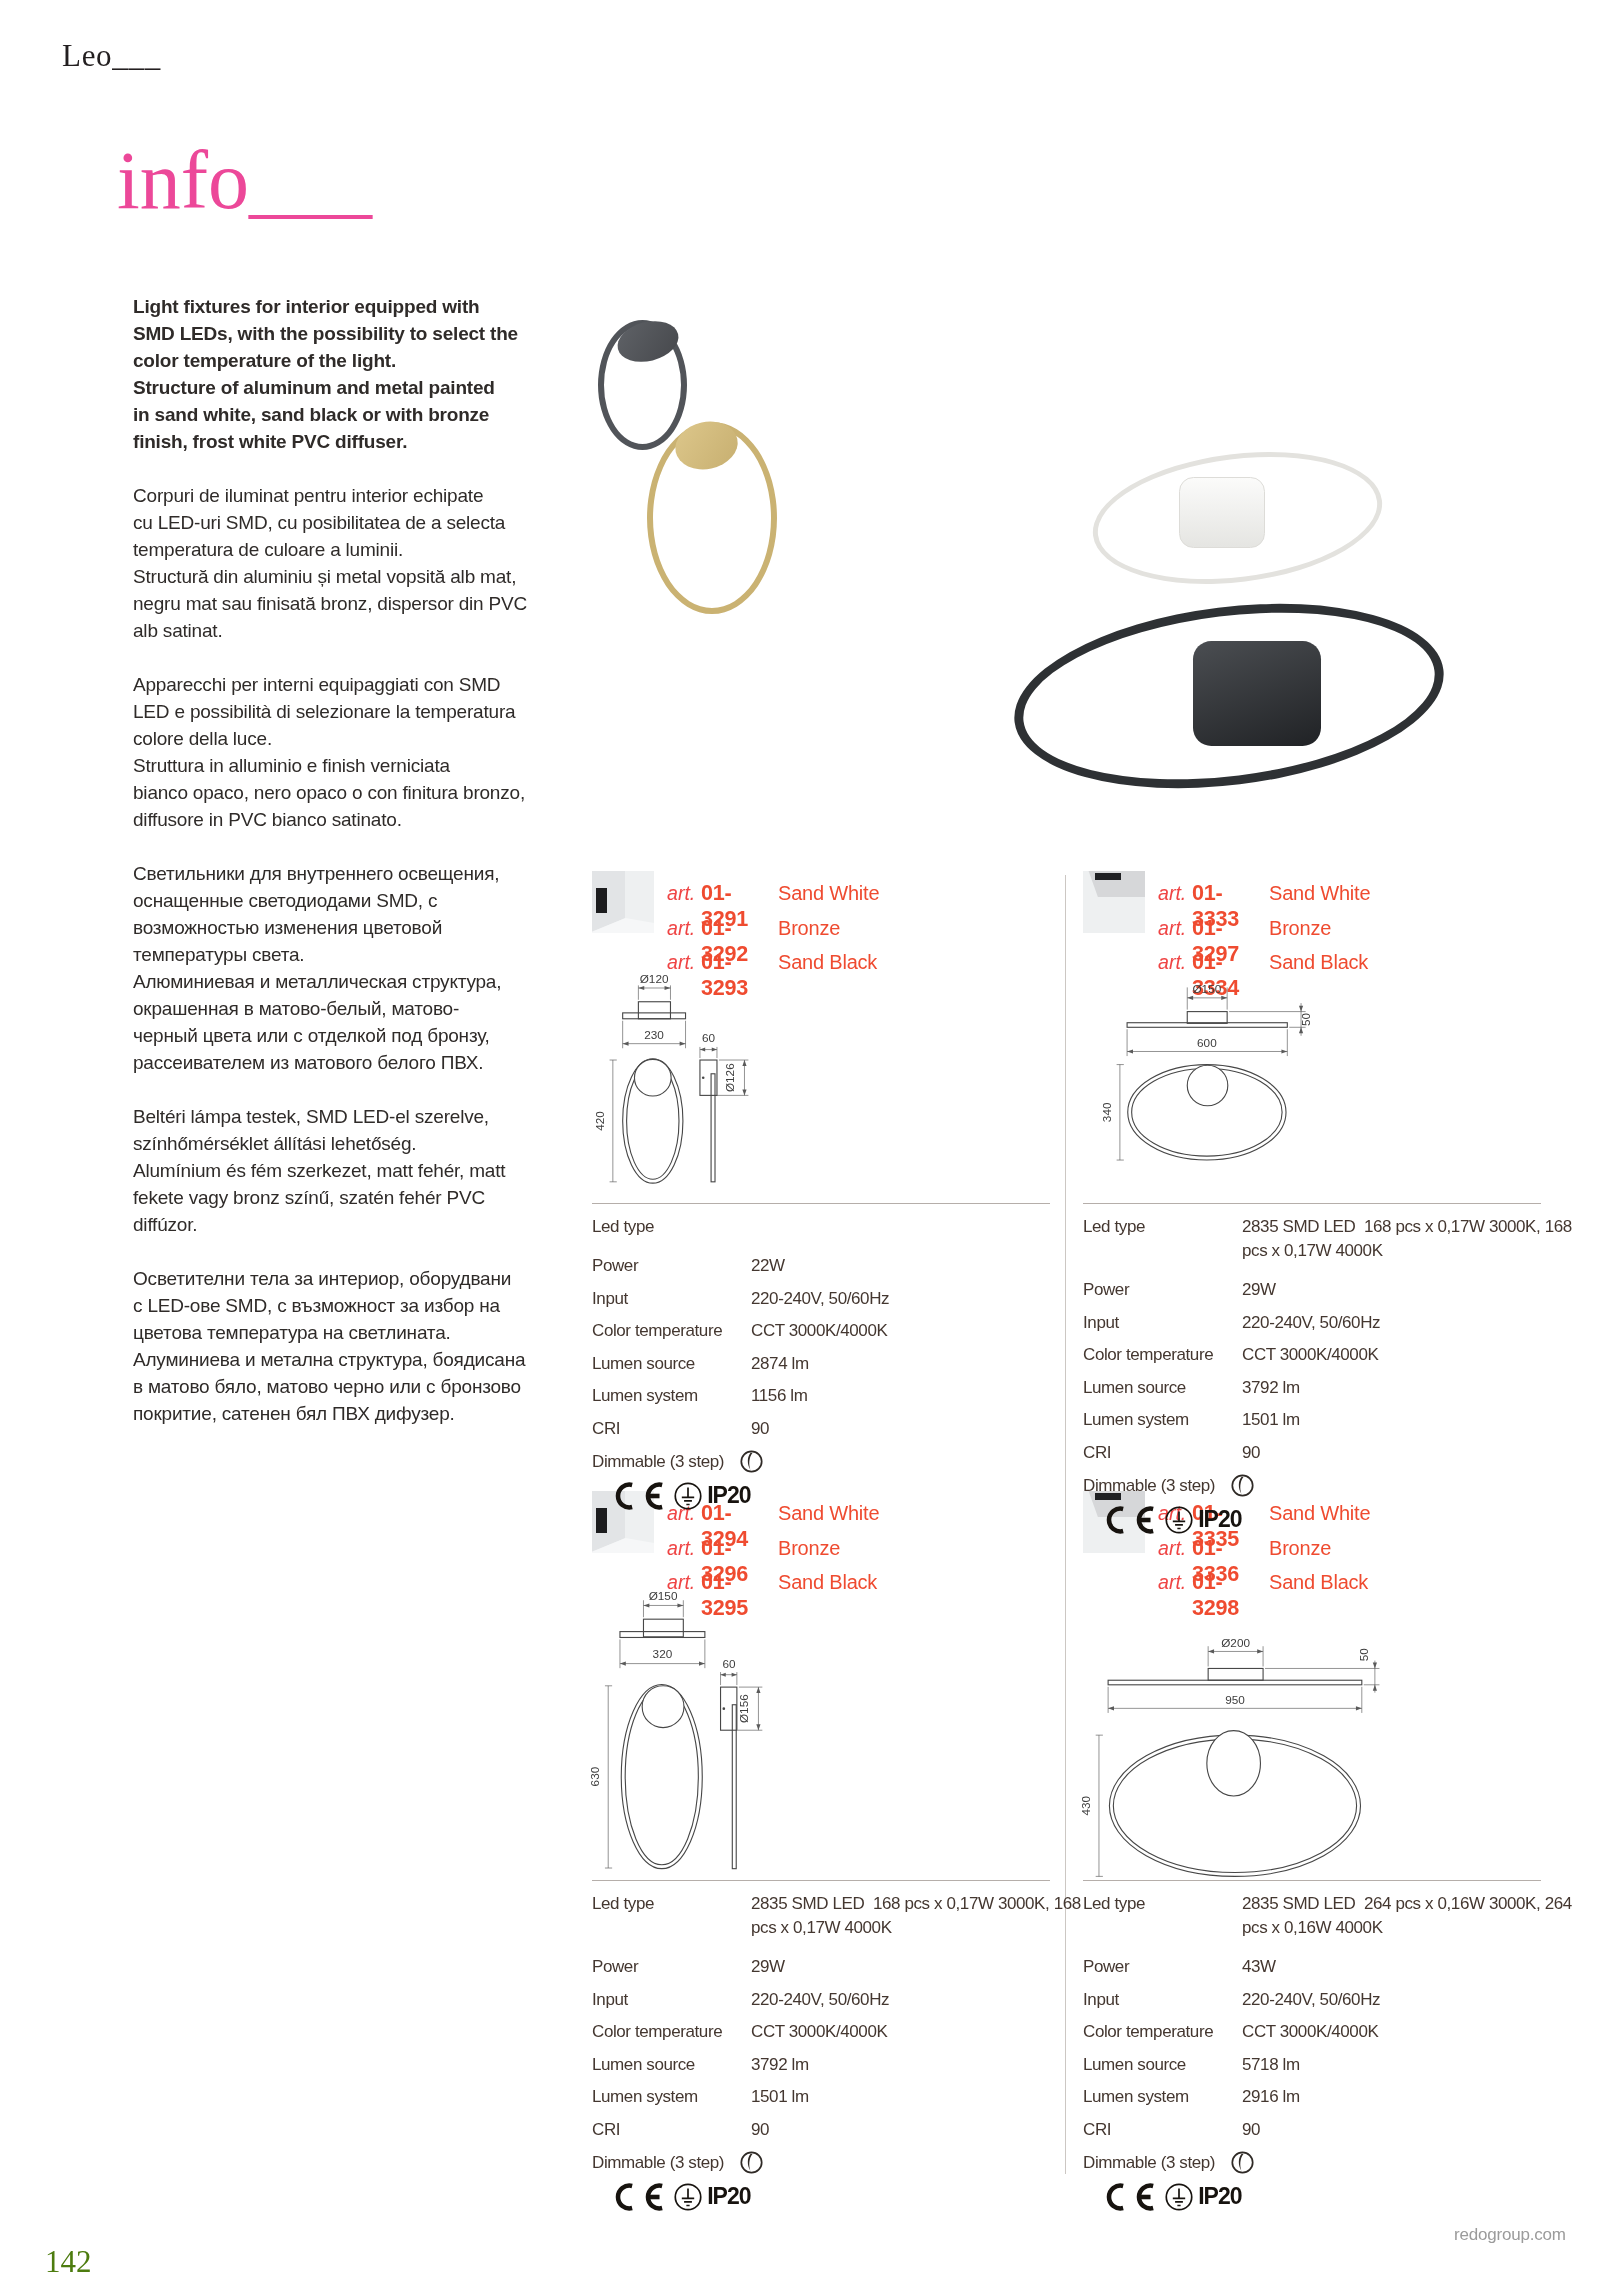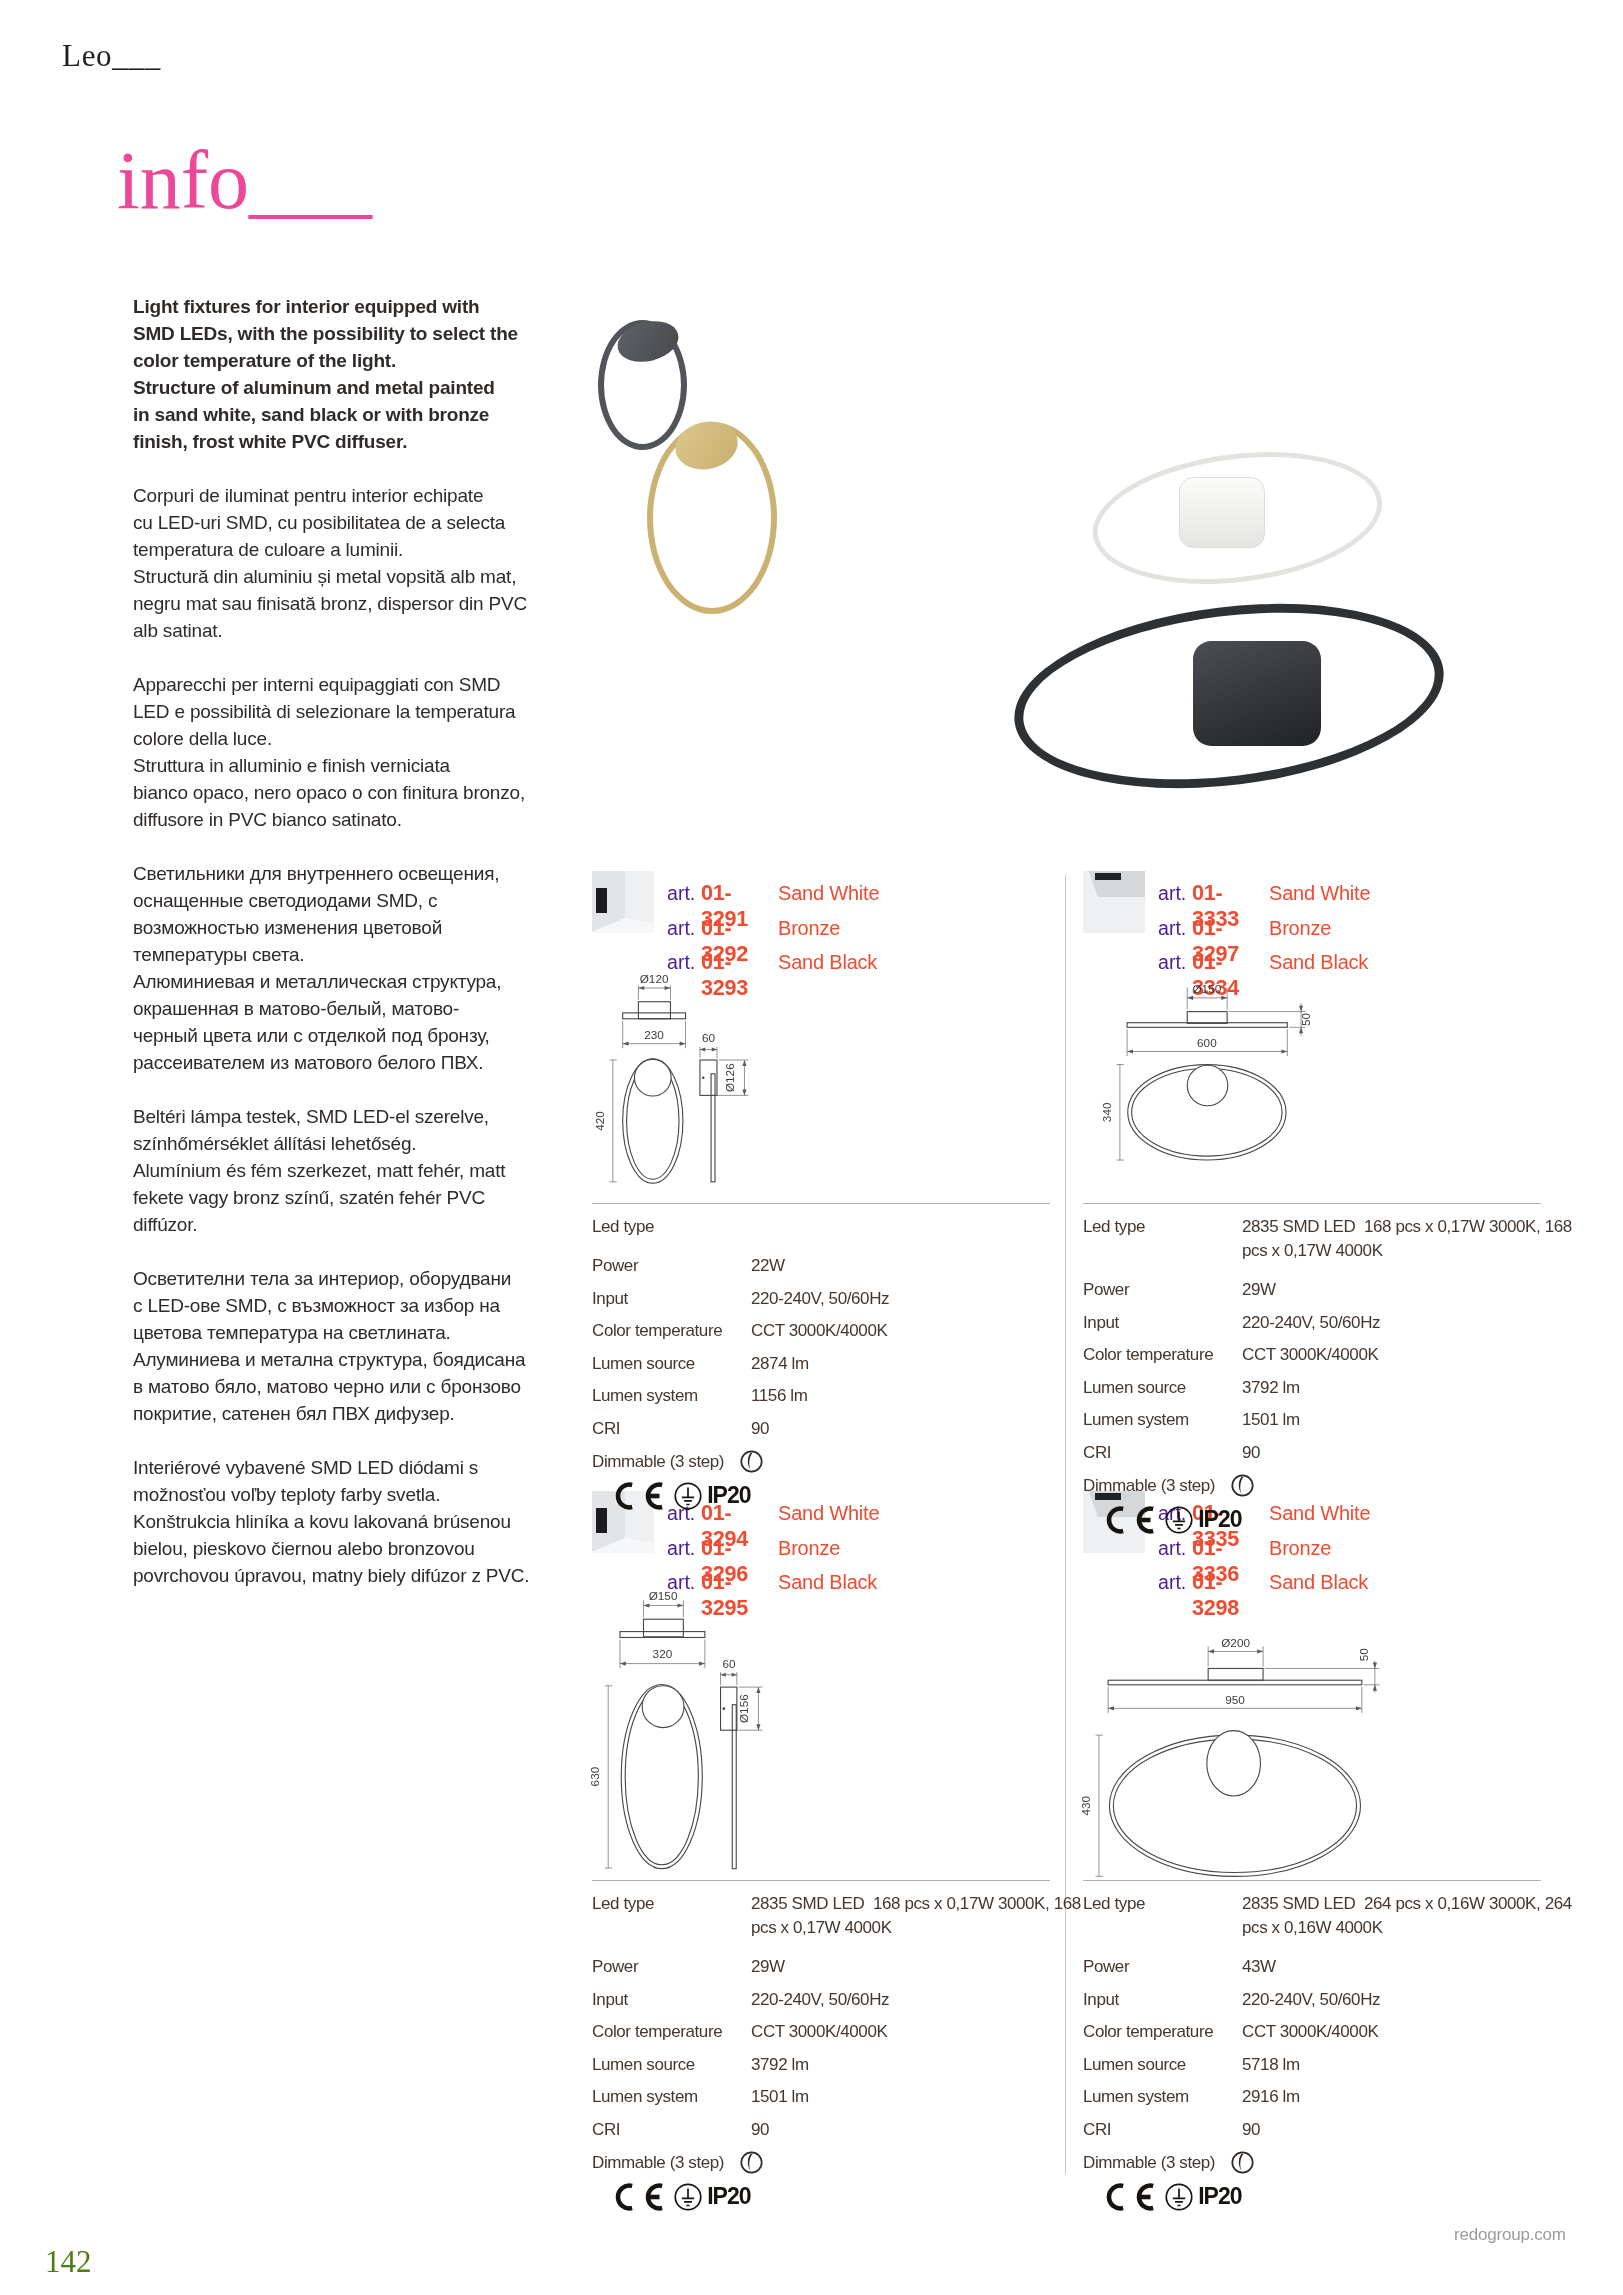"art." .art-lbl { color: #4c1d95 -> #ef4444; font-style: none -> italic }
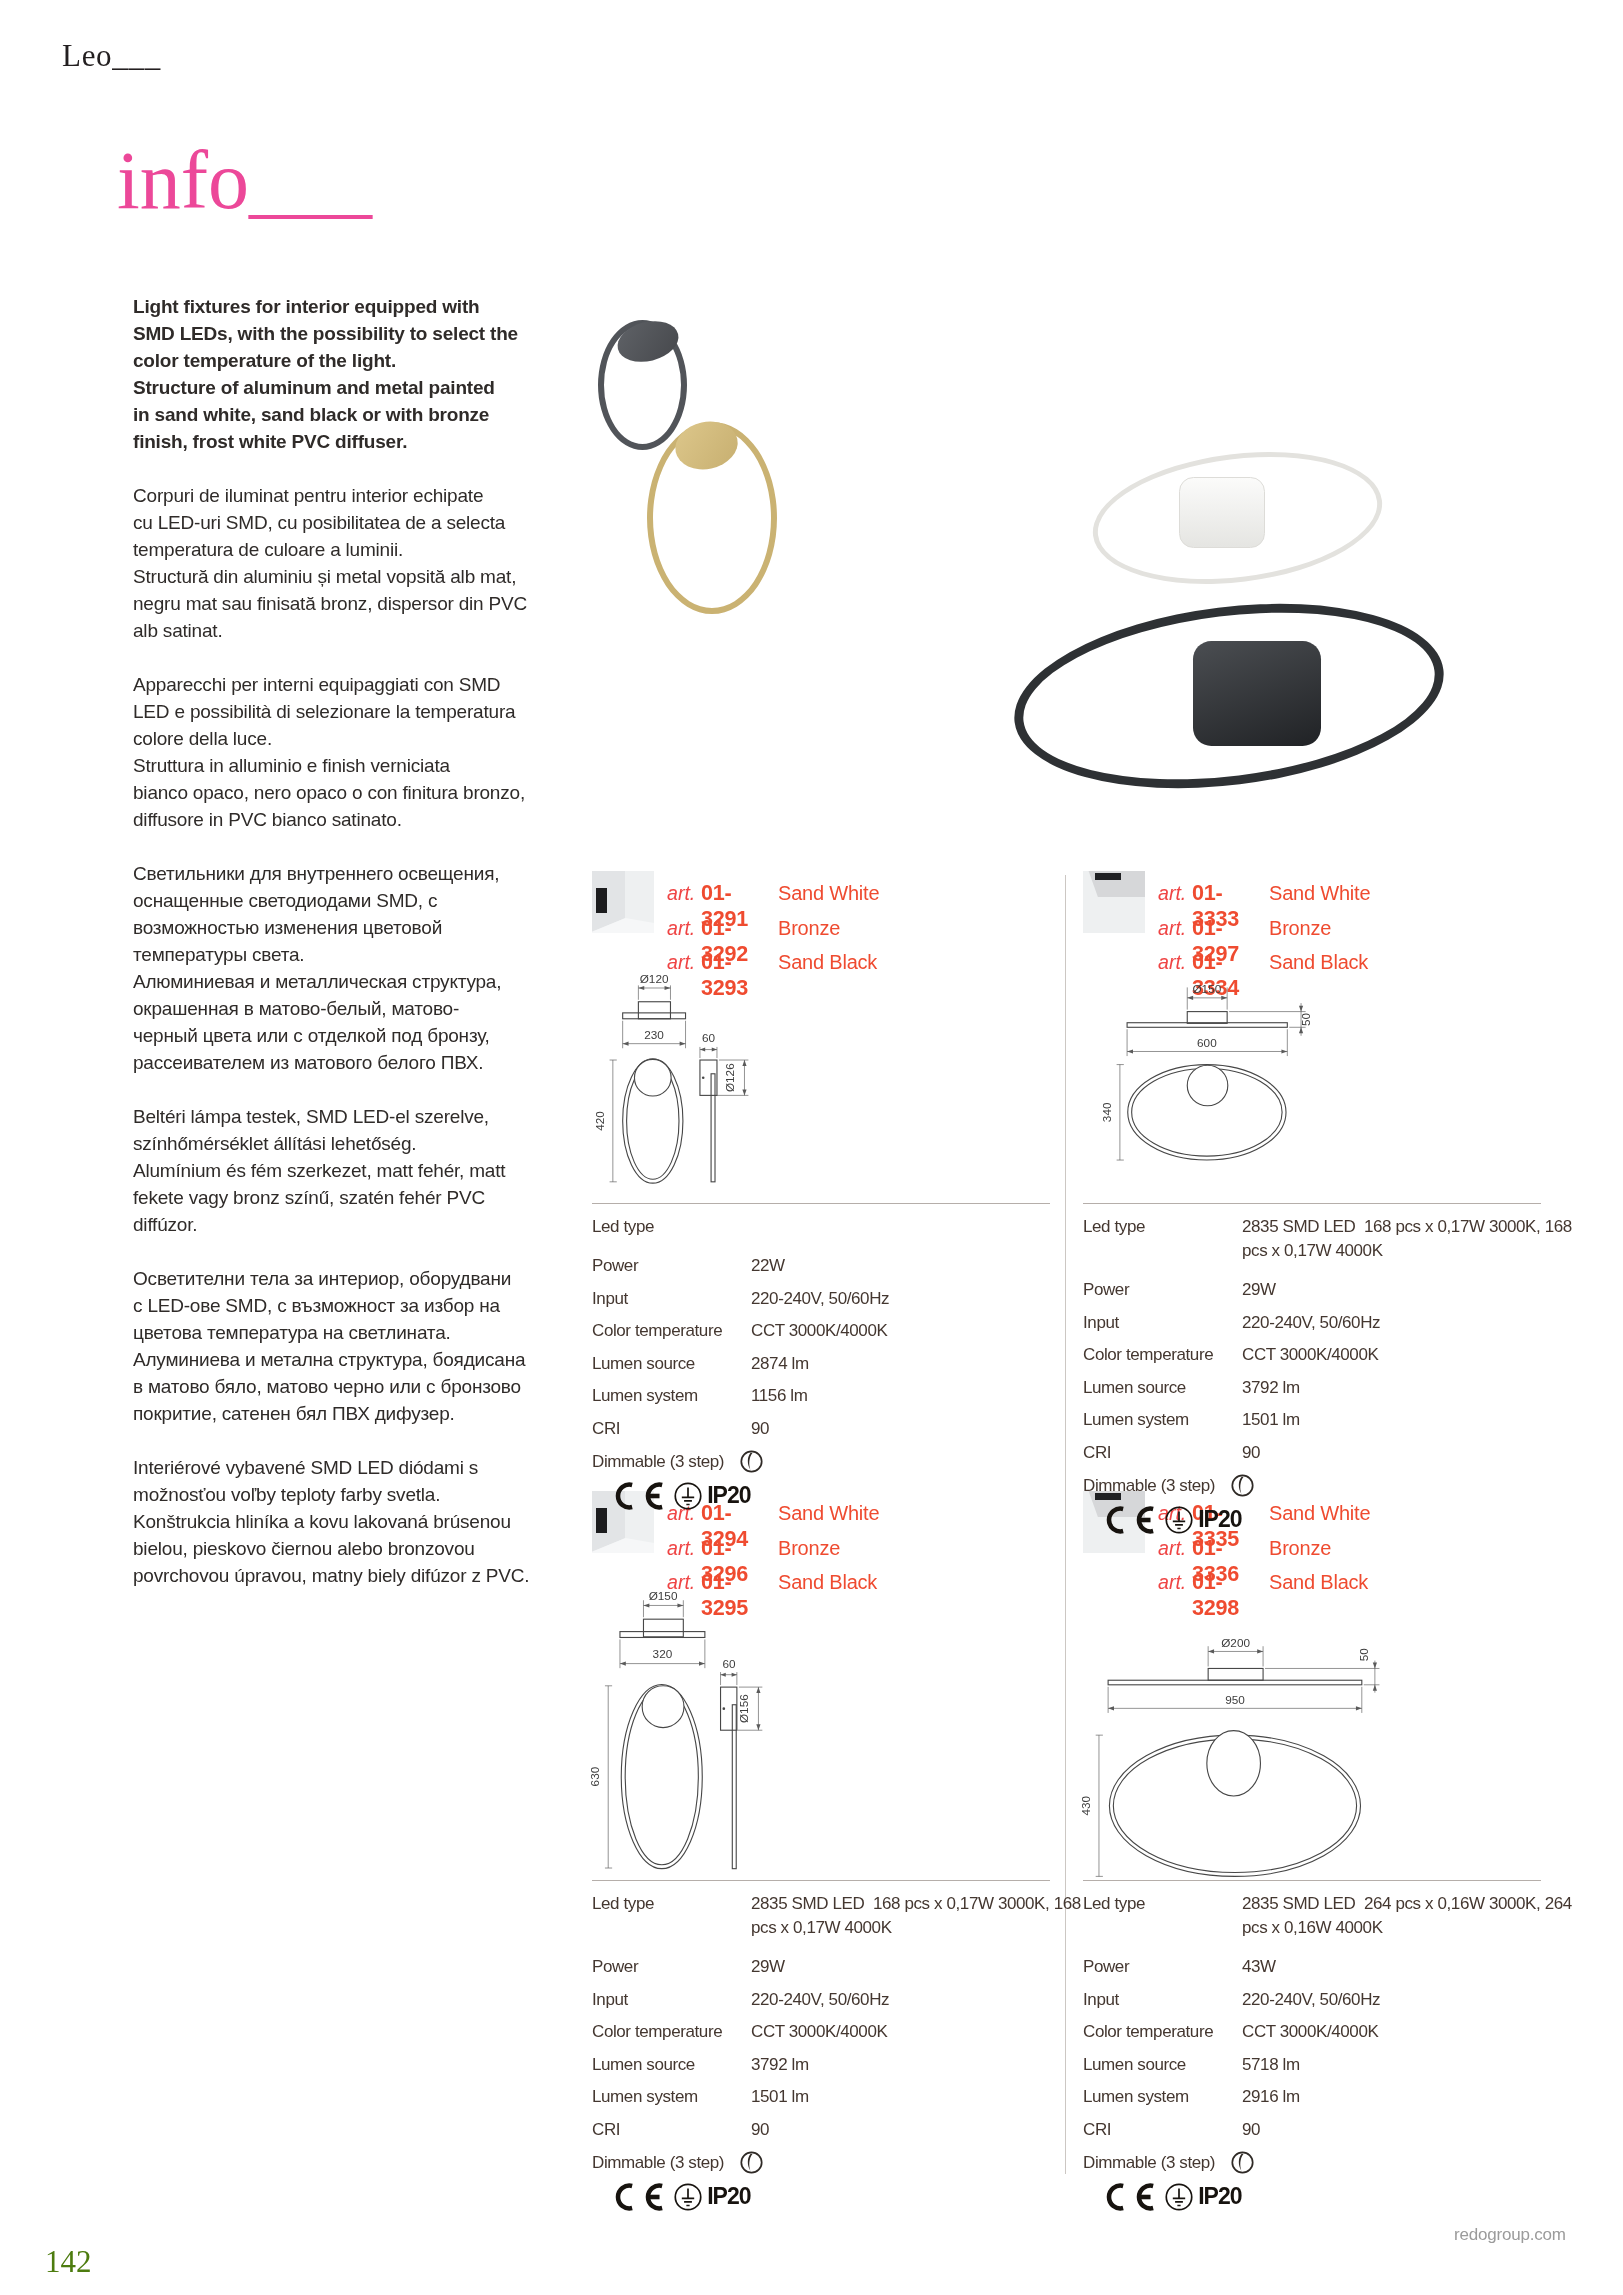"Interiérové vybavené SMD LED diódami" p { html: <p>Interiérové vybavené SMD LED diódami s možnosťou voľby teploty farby svetla. Konštrukcia hliníka a kovu lakovaná brúsenou bielou, pieskovo čiernou alebo bronzovou povrchovou úpravou, matny biely difúzor z PVC.</p> -> none }
